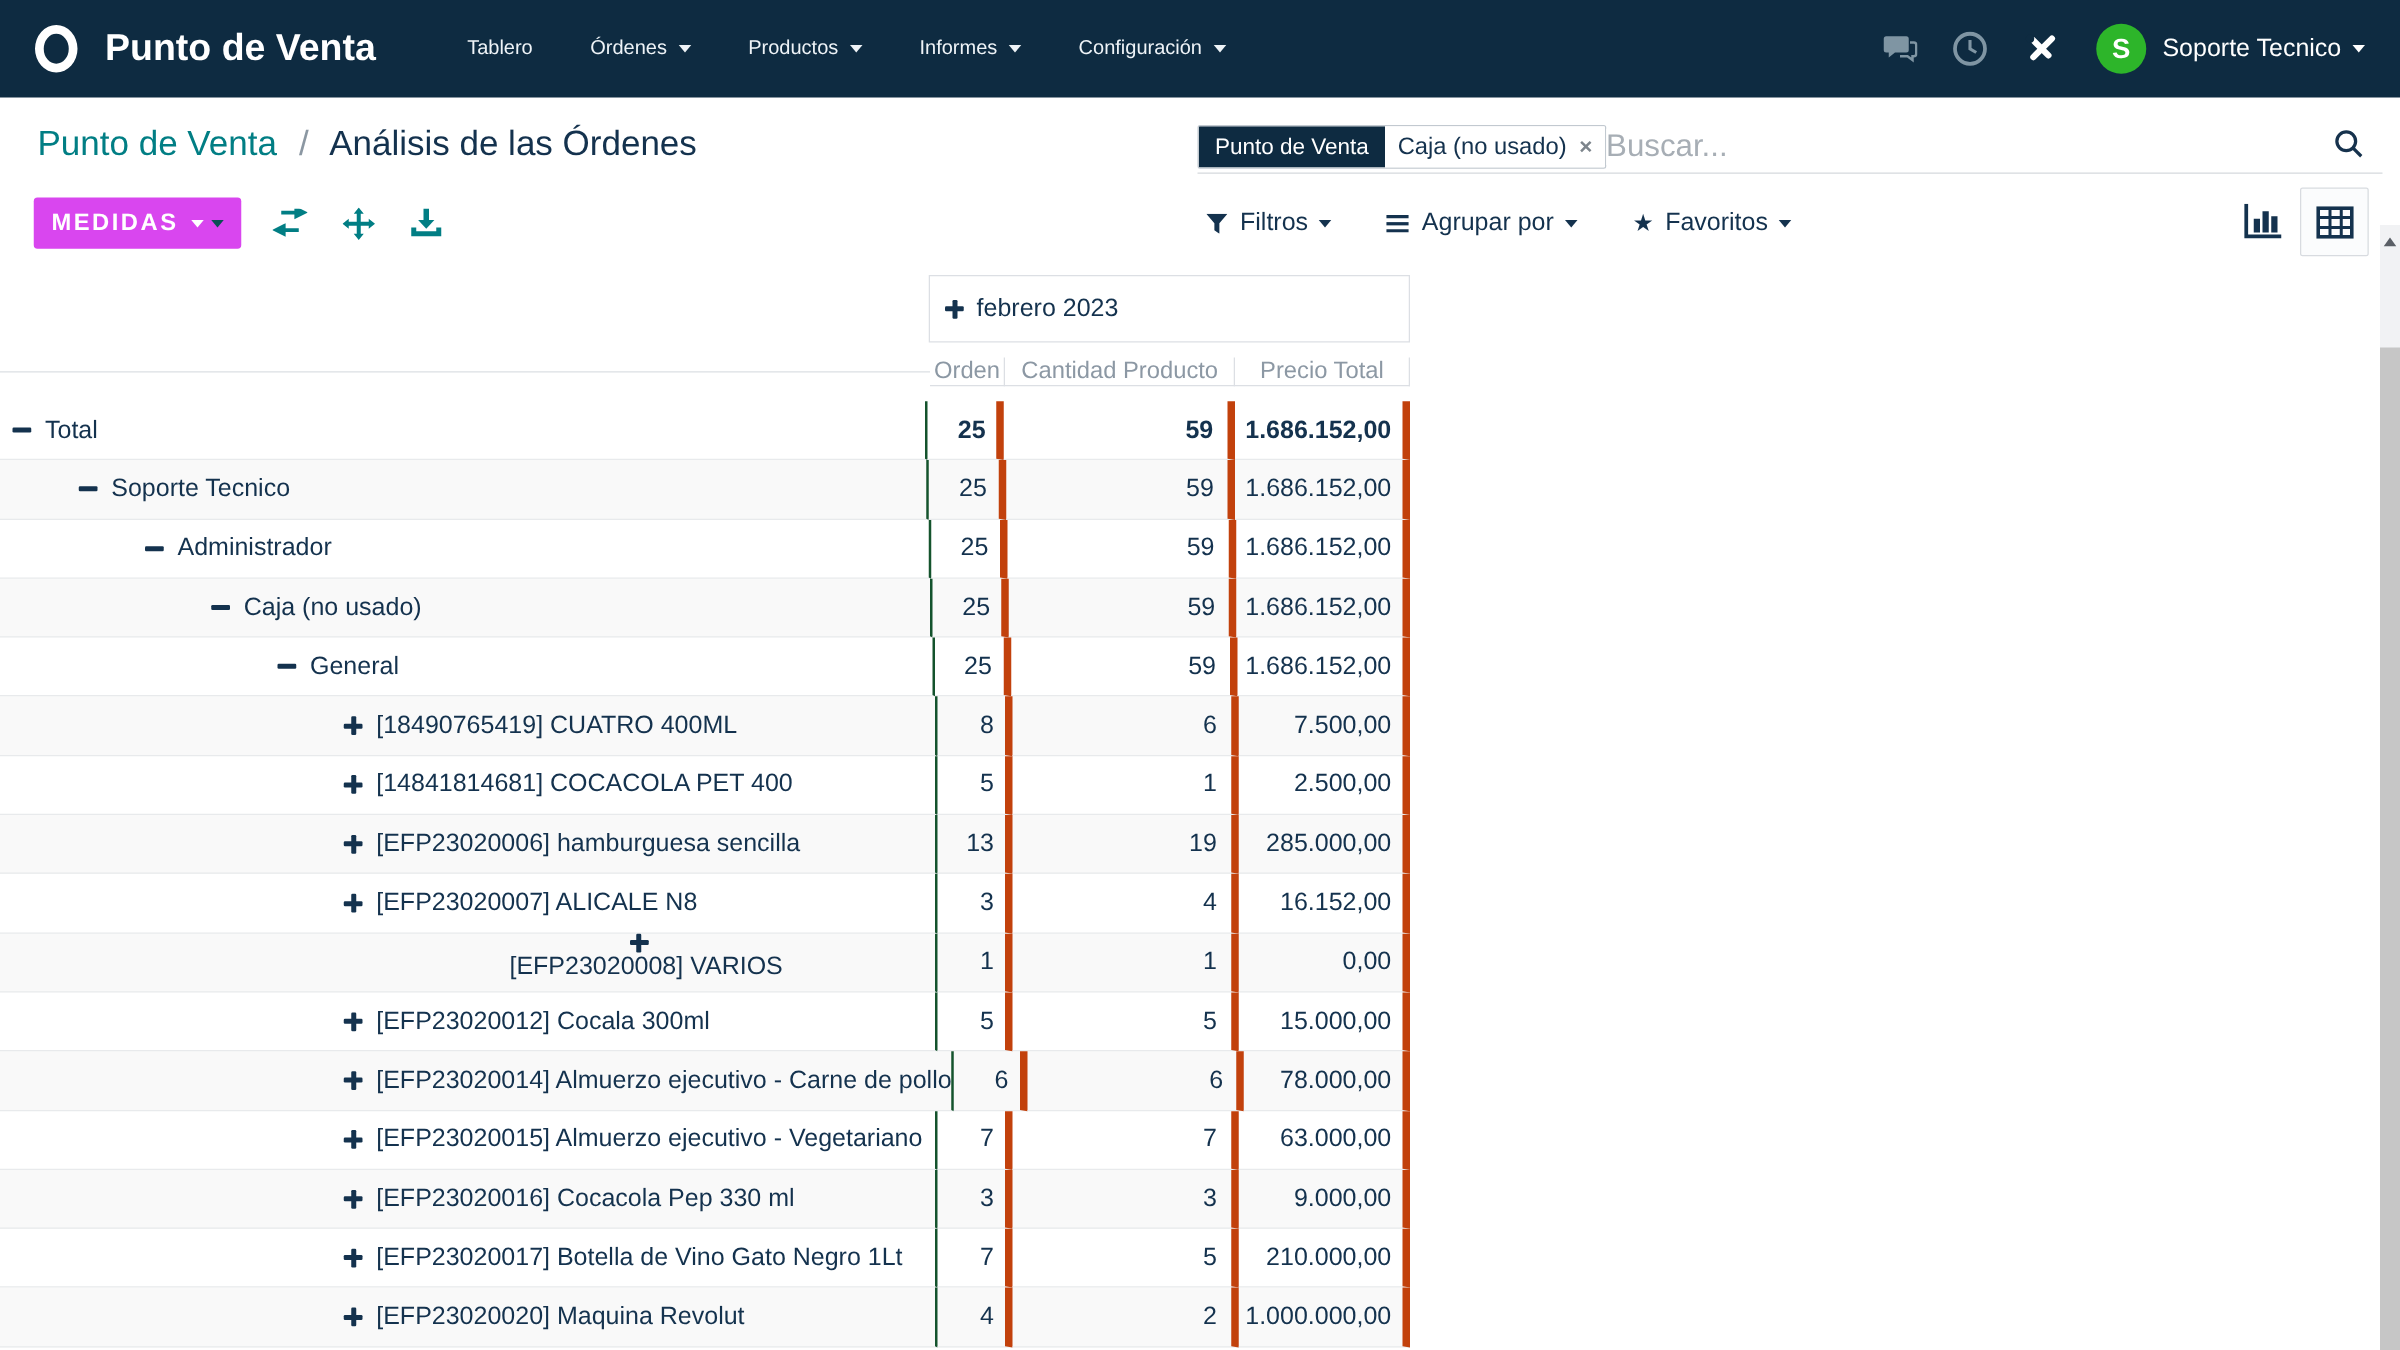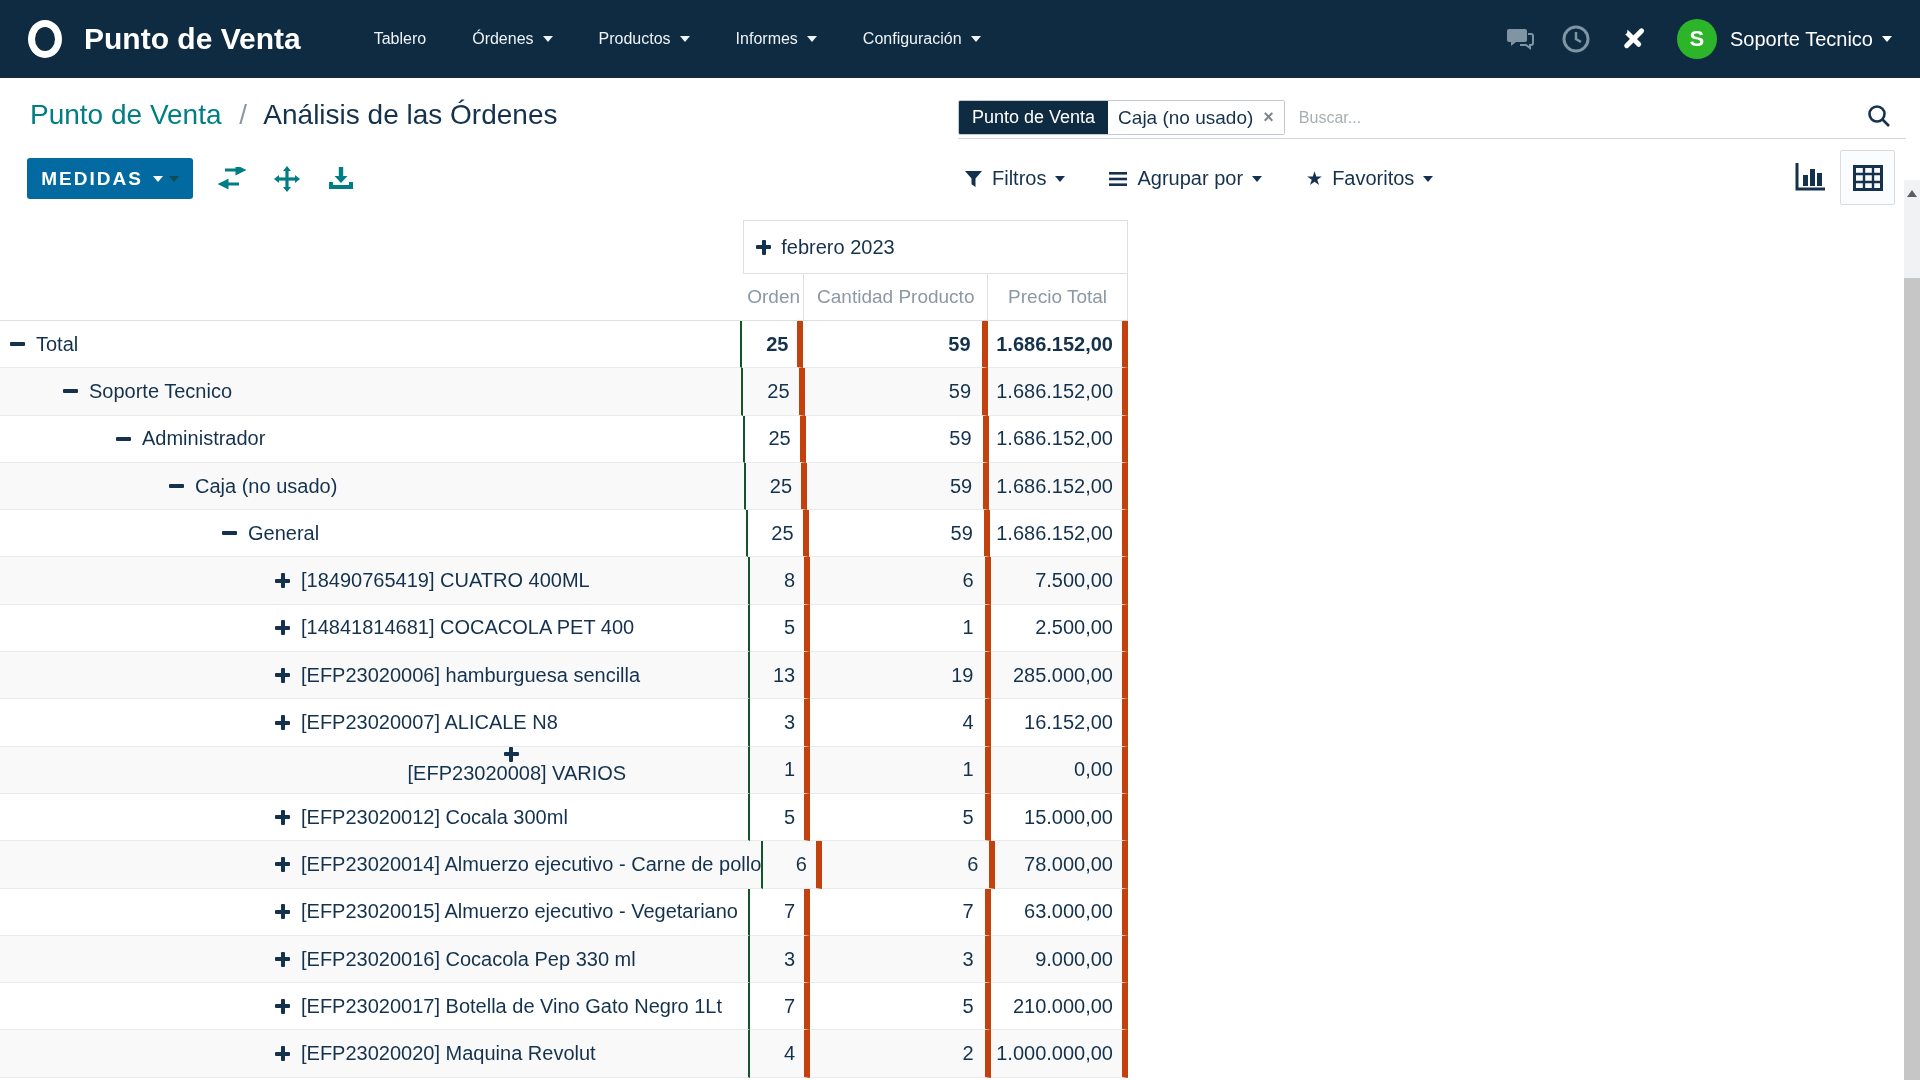"Buscar..." .search-input { font-size: 16px -> 25px; margin-left: 14px -> none }
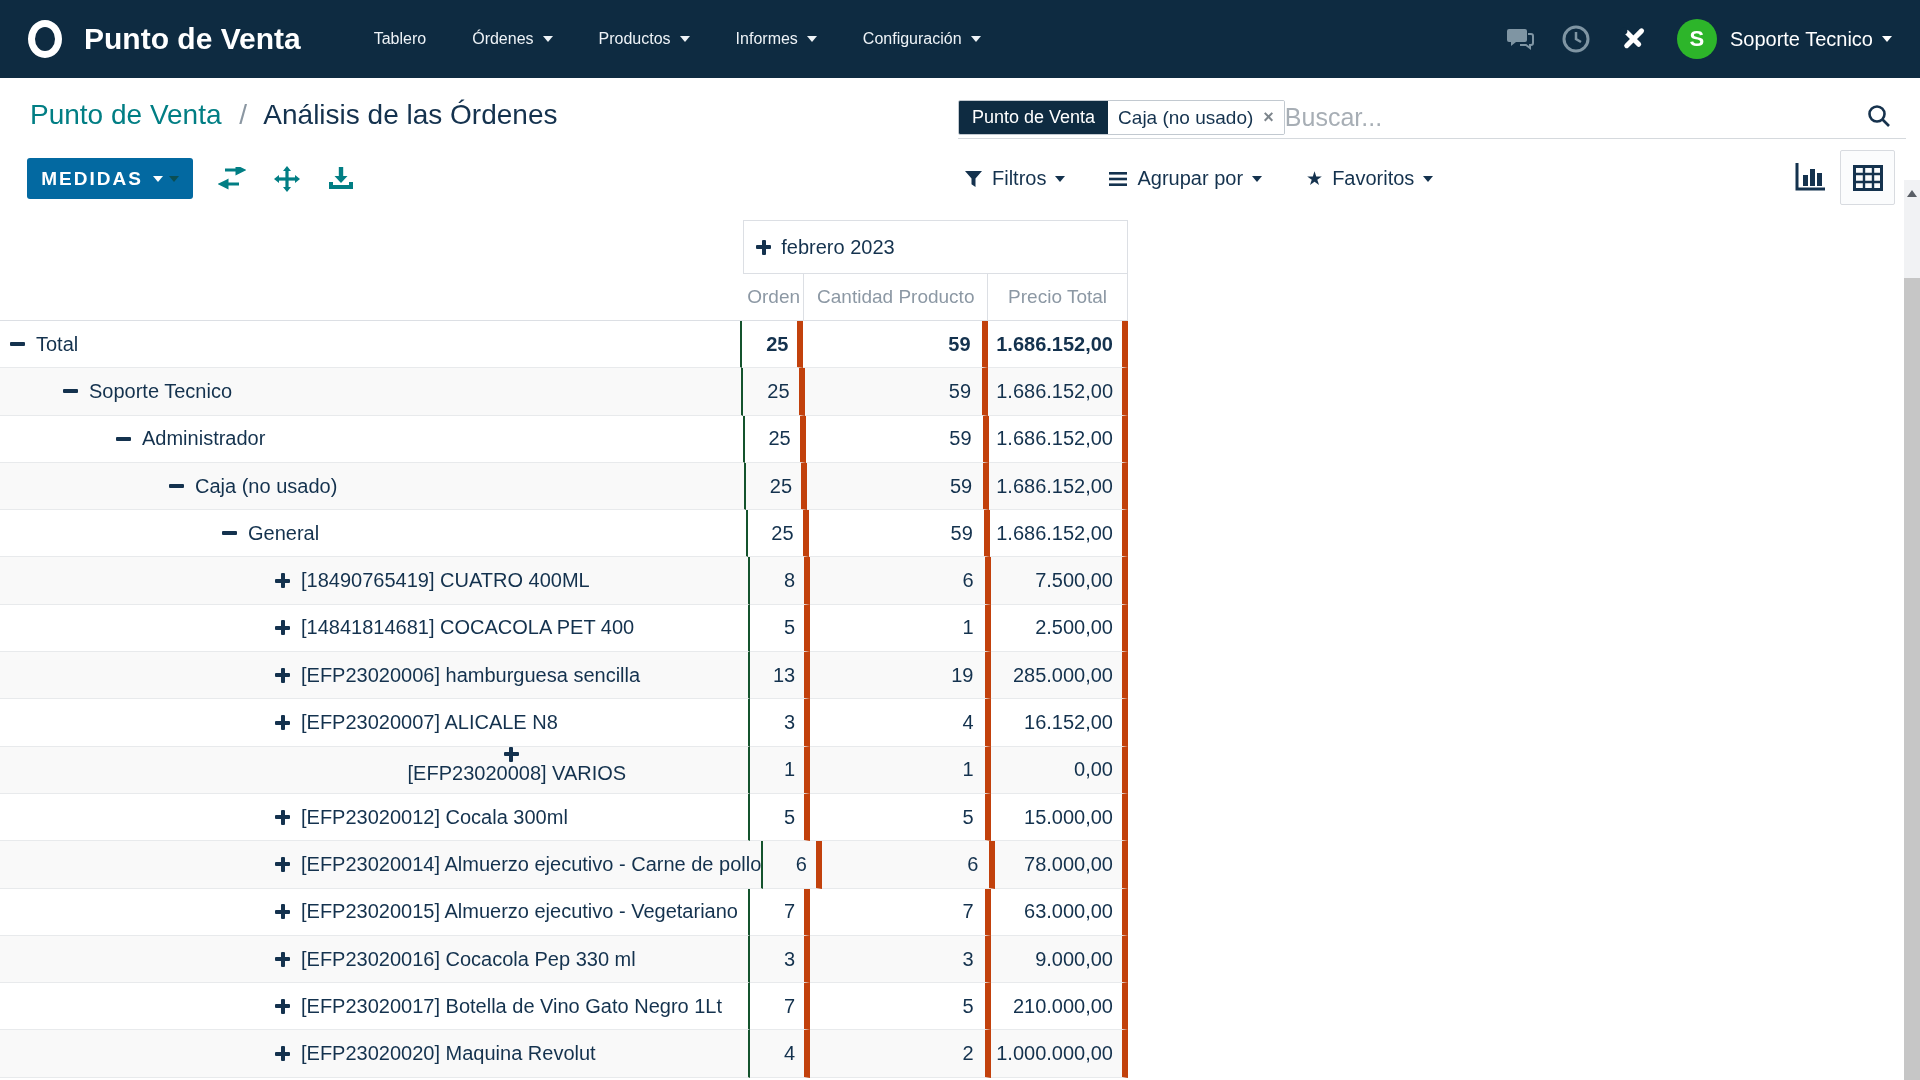"MEDIDAS" .btn-measures { background: #0369a1 -> #d946ef }
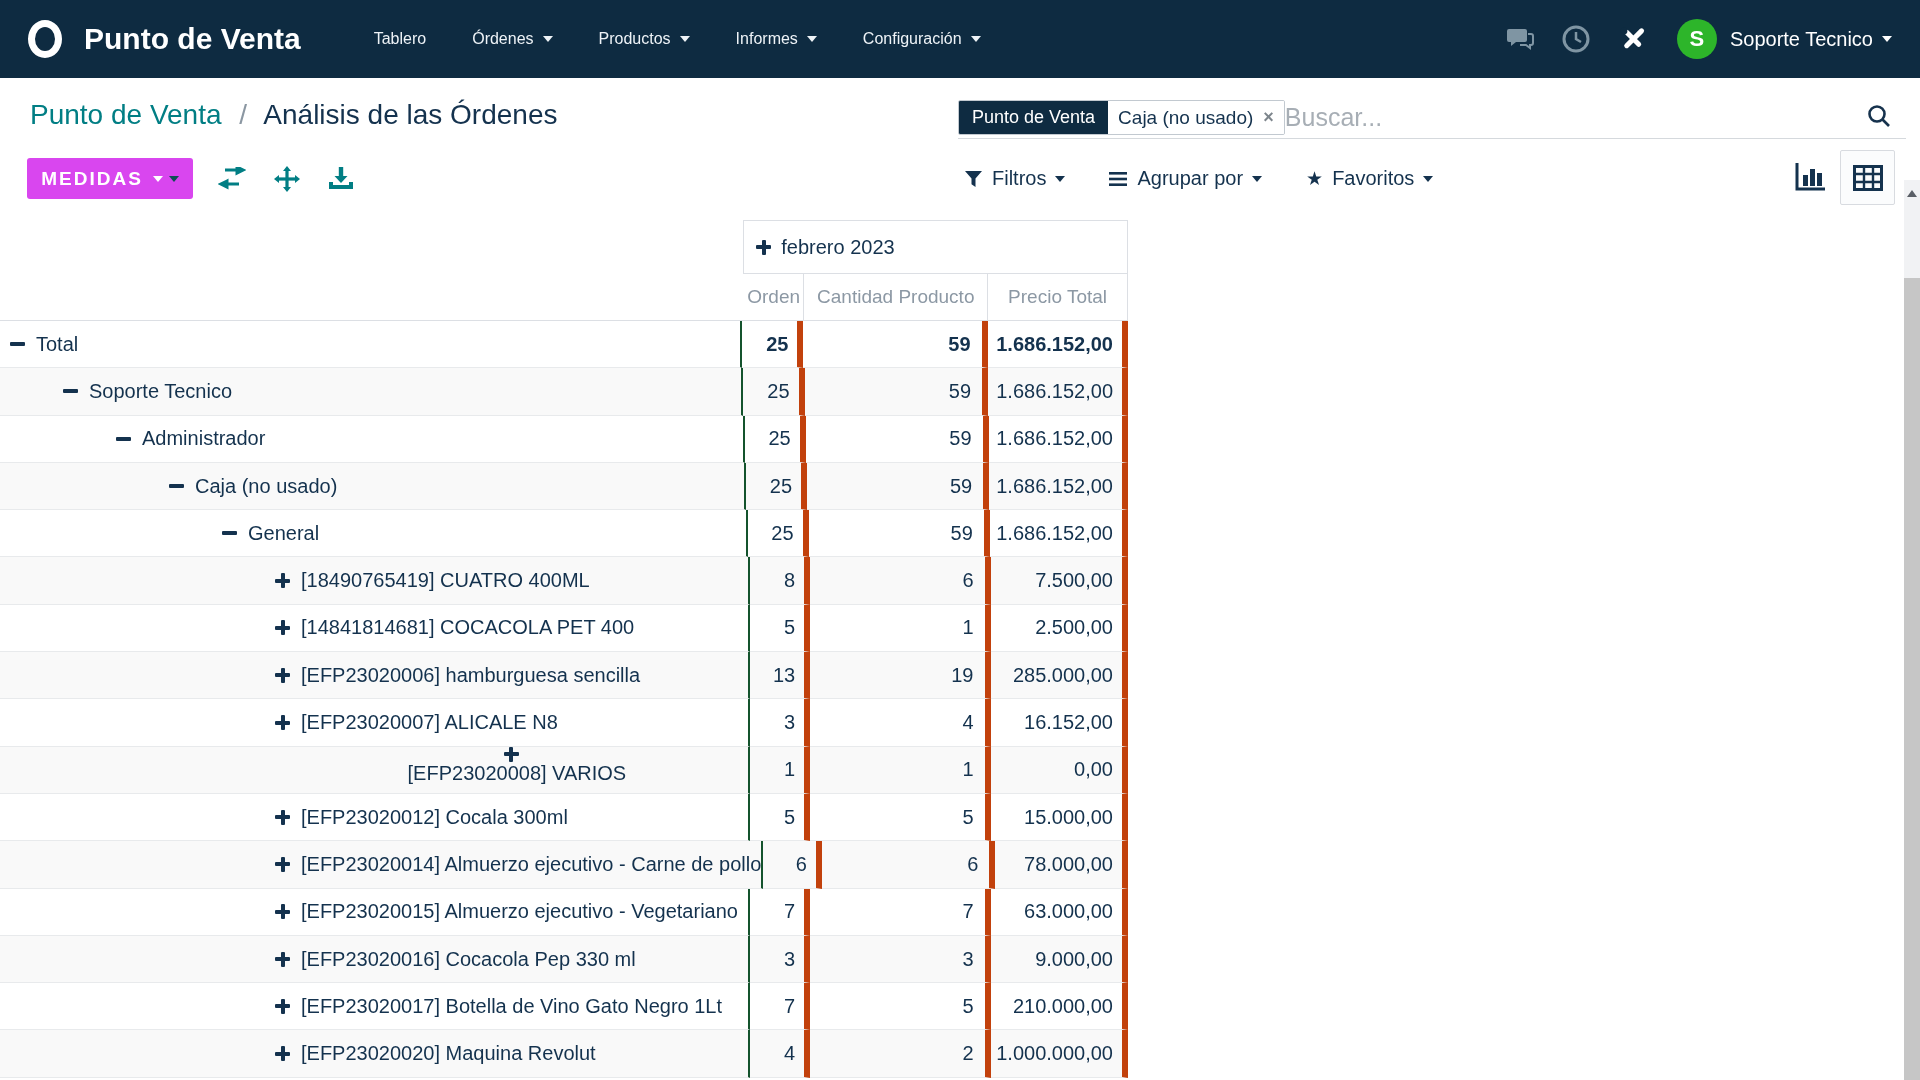"Orden" .hrow2 { align-items: none -> center }
